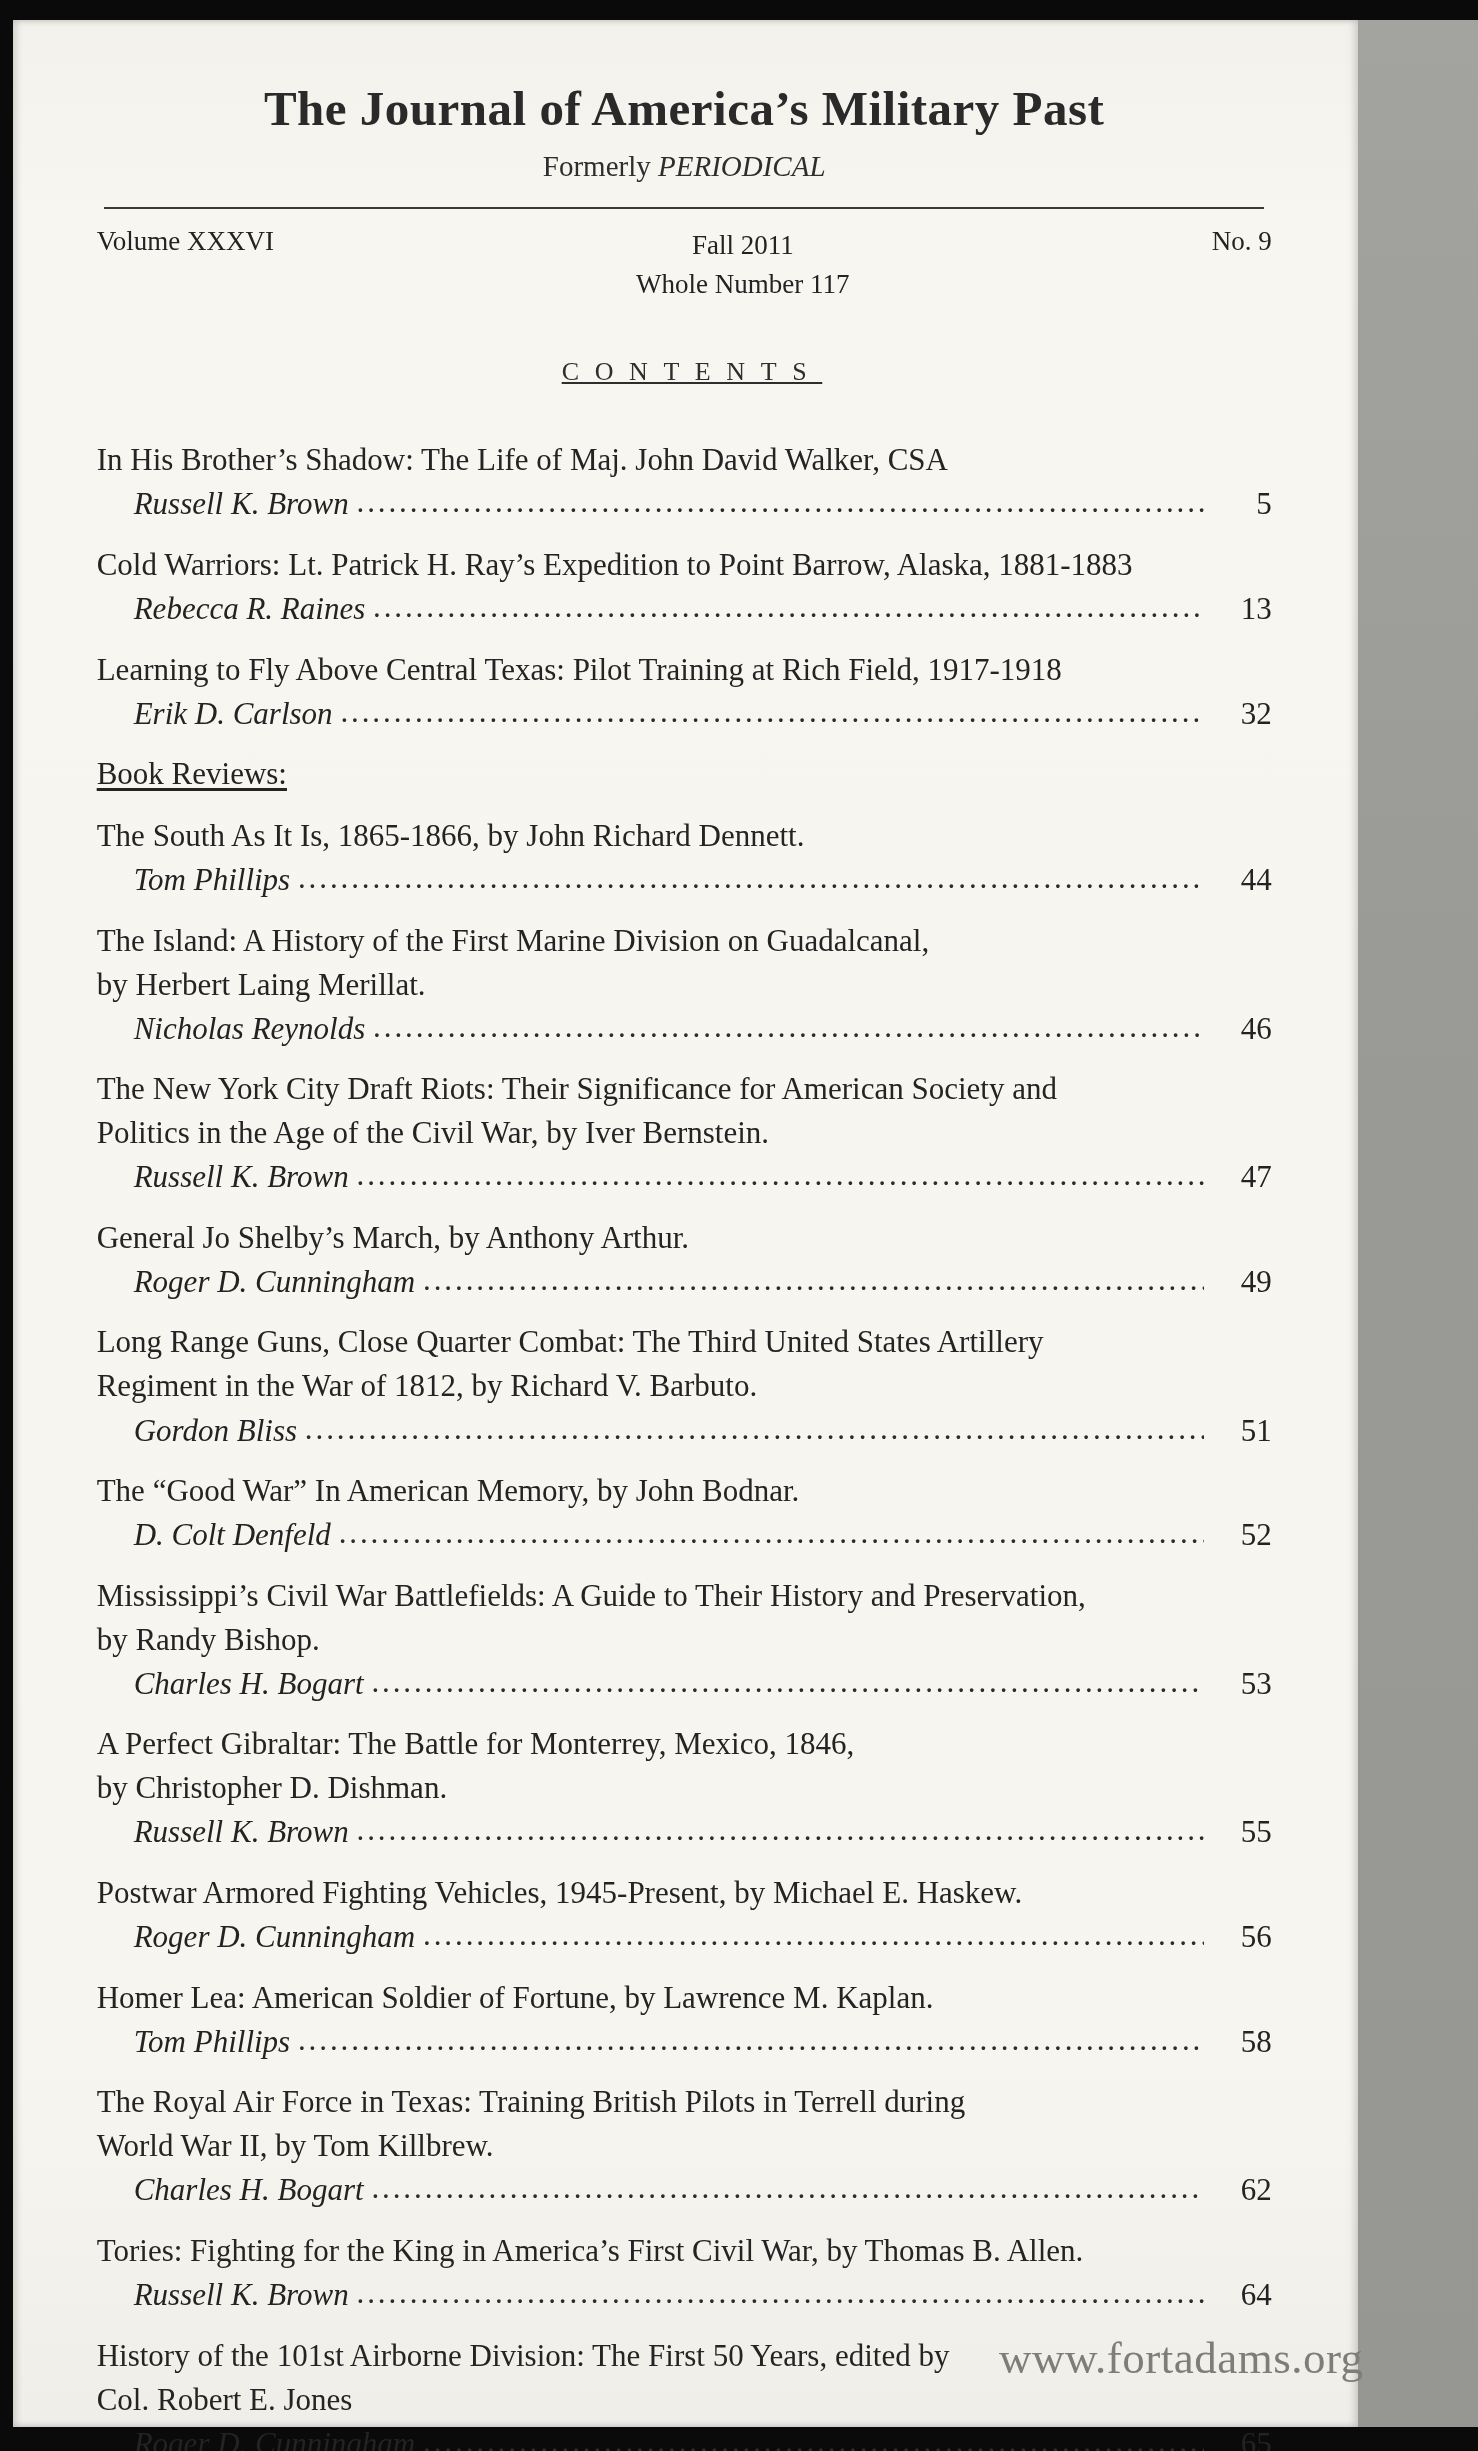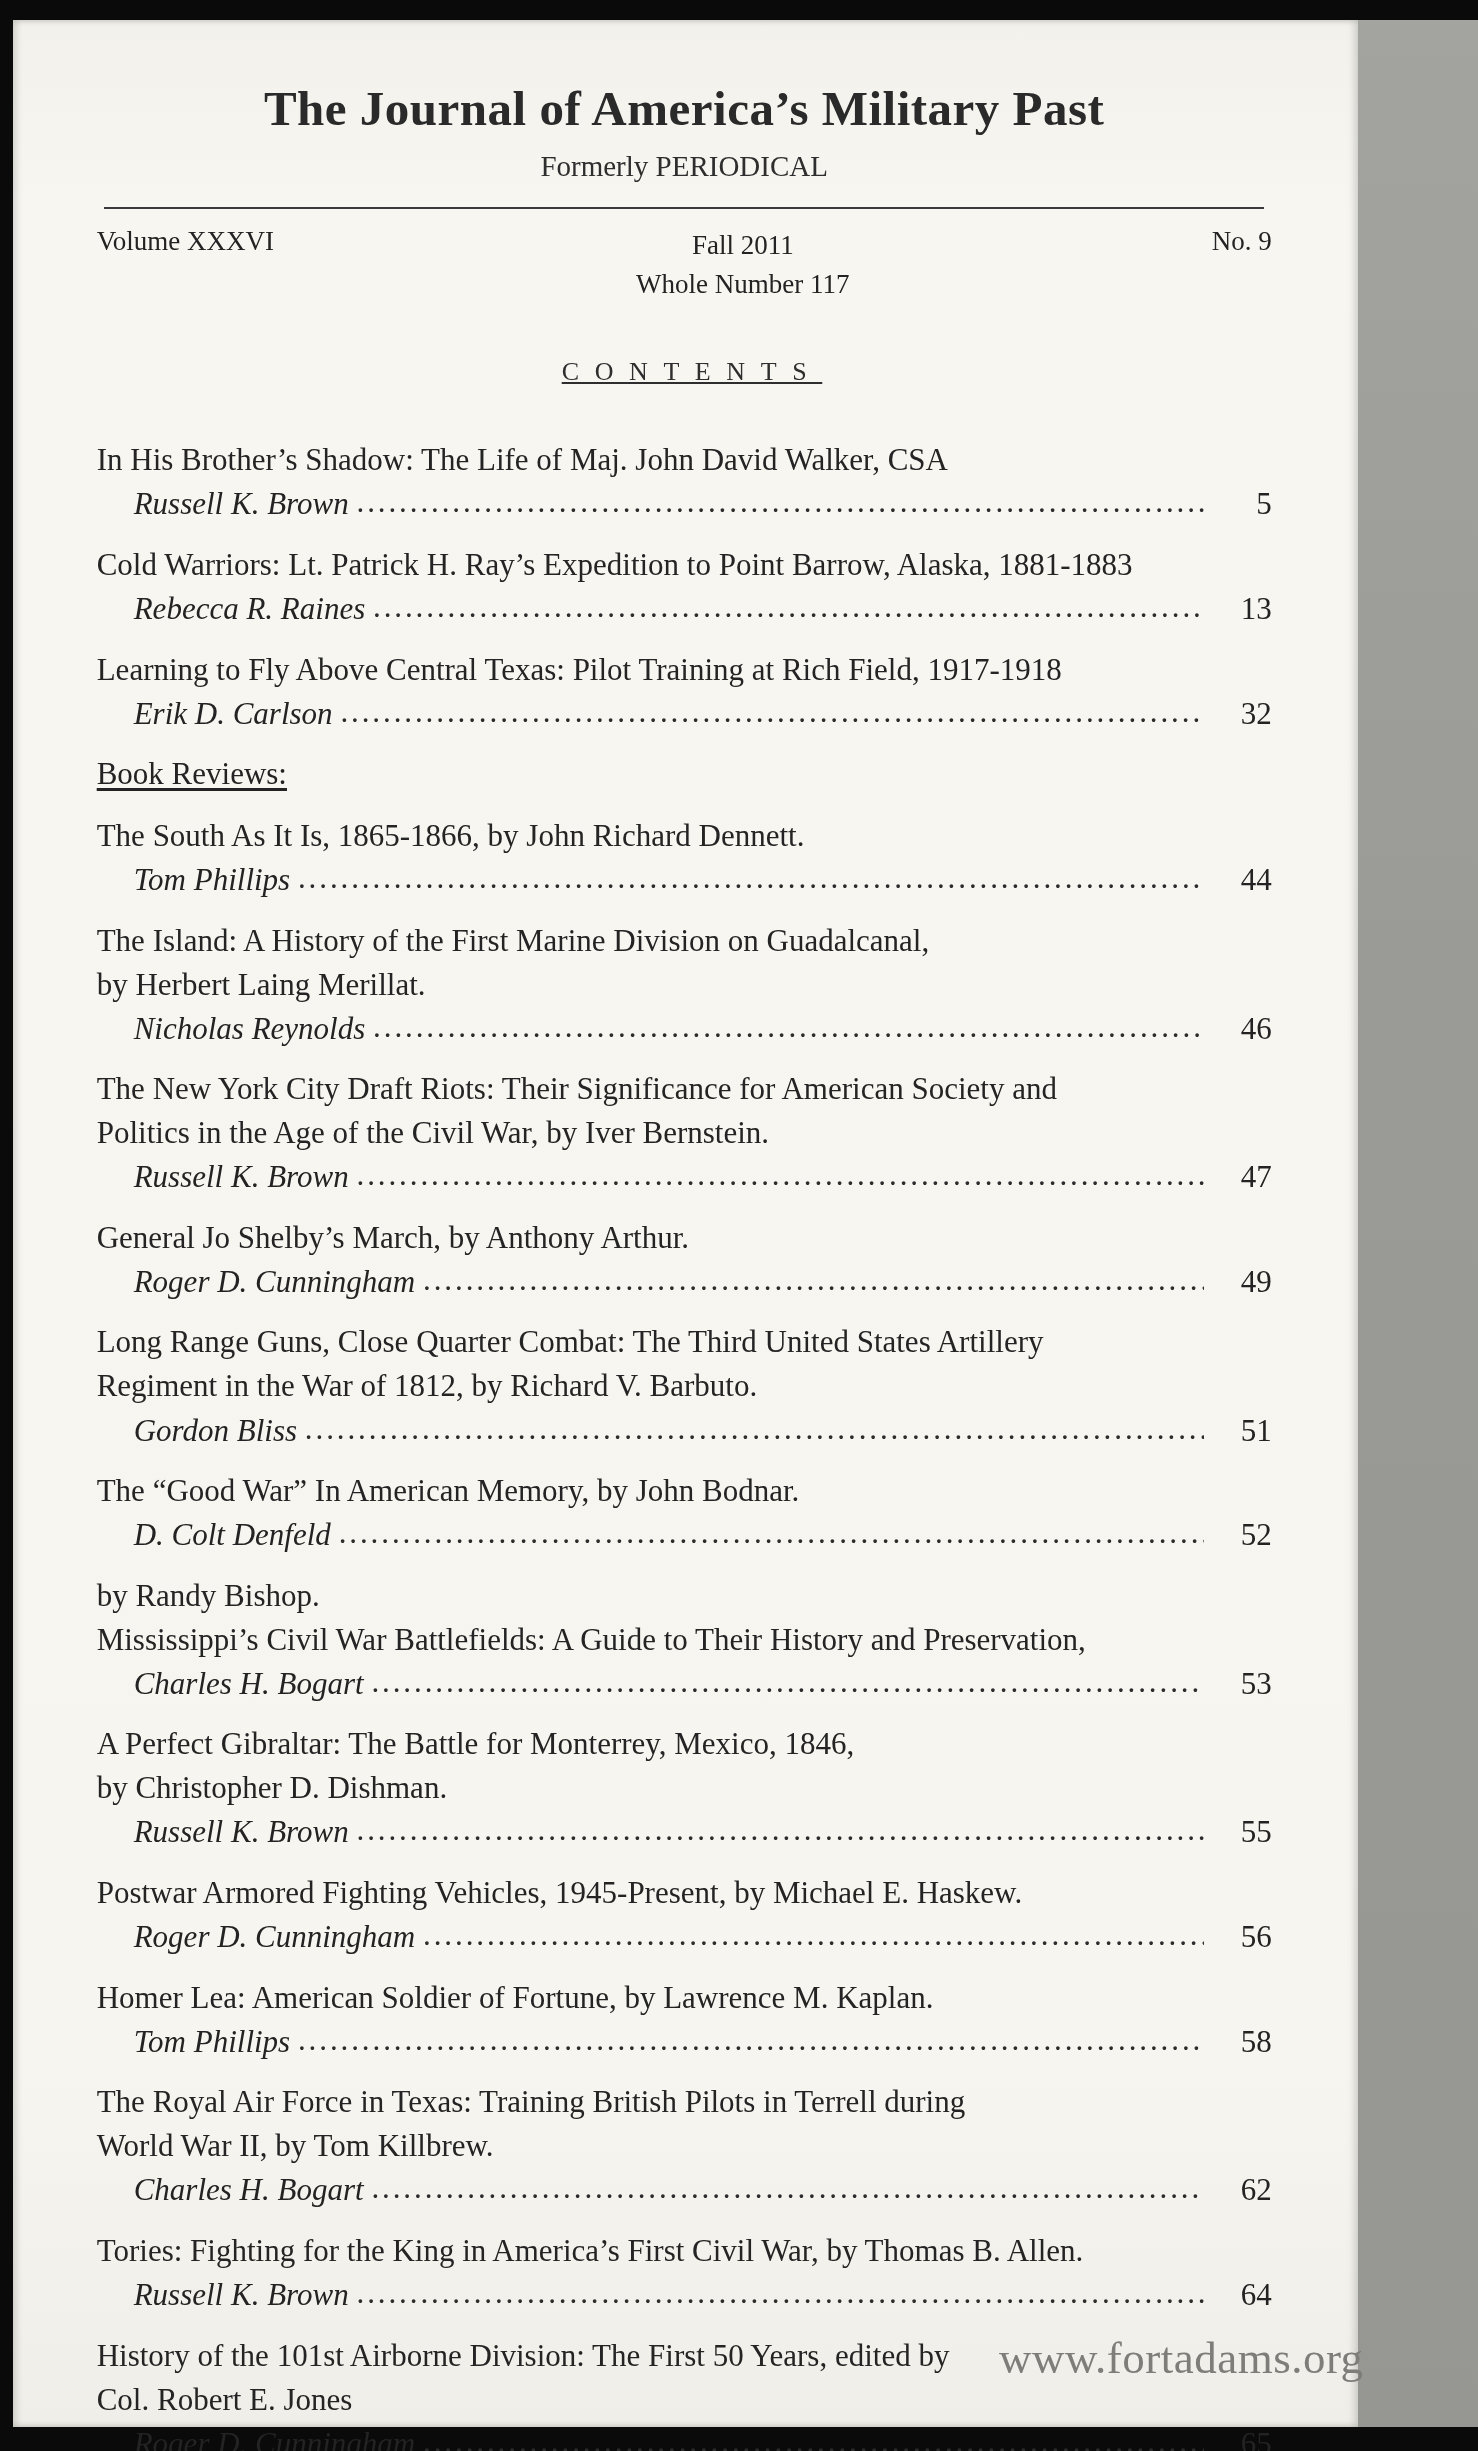"PERIODICAL" .subtitle .emph { font-style: none -> italic }
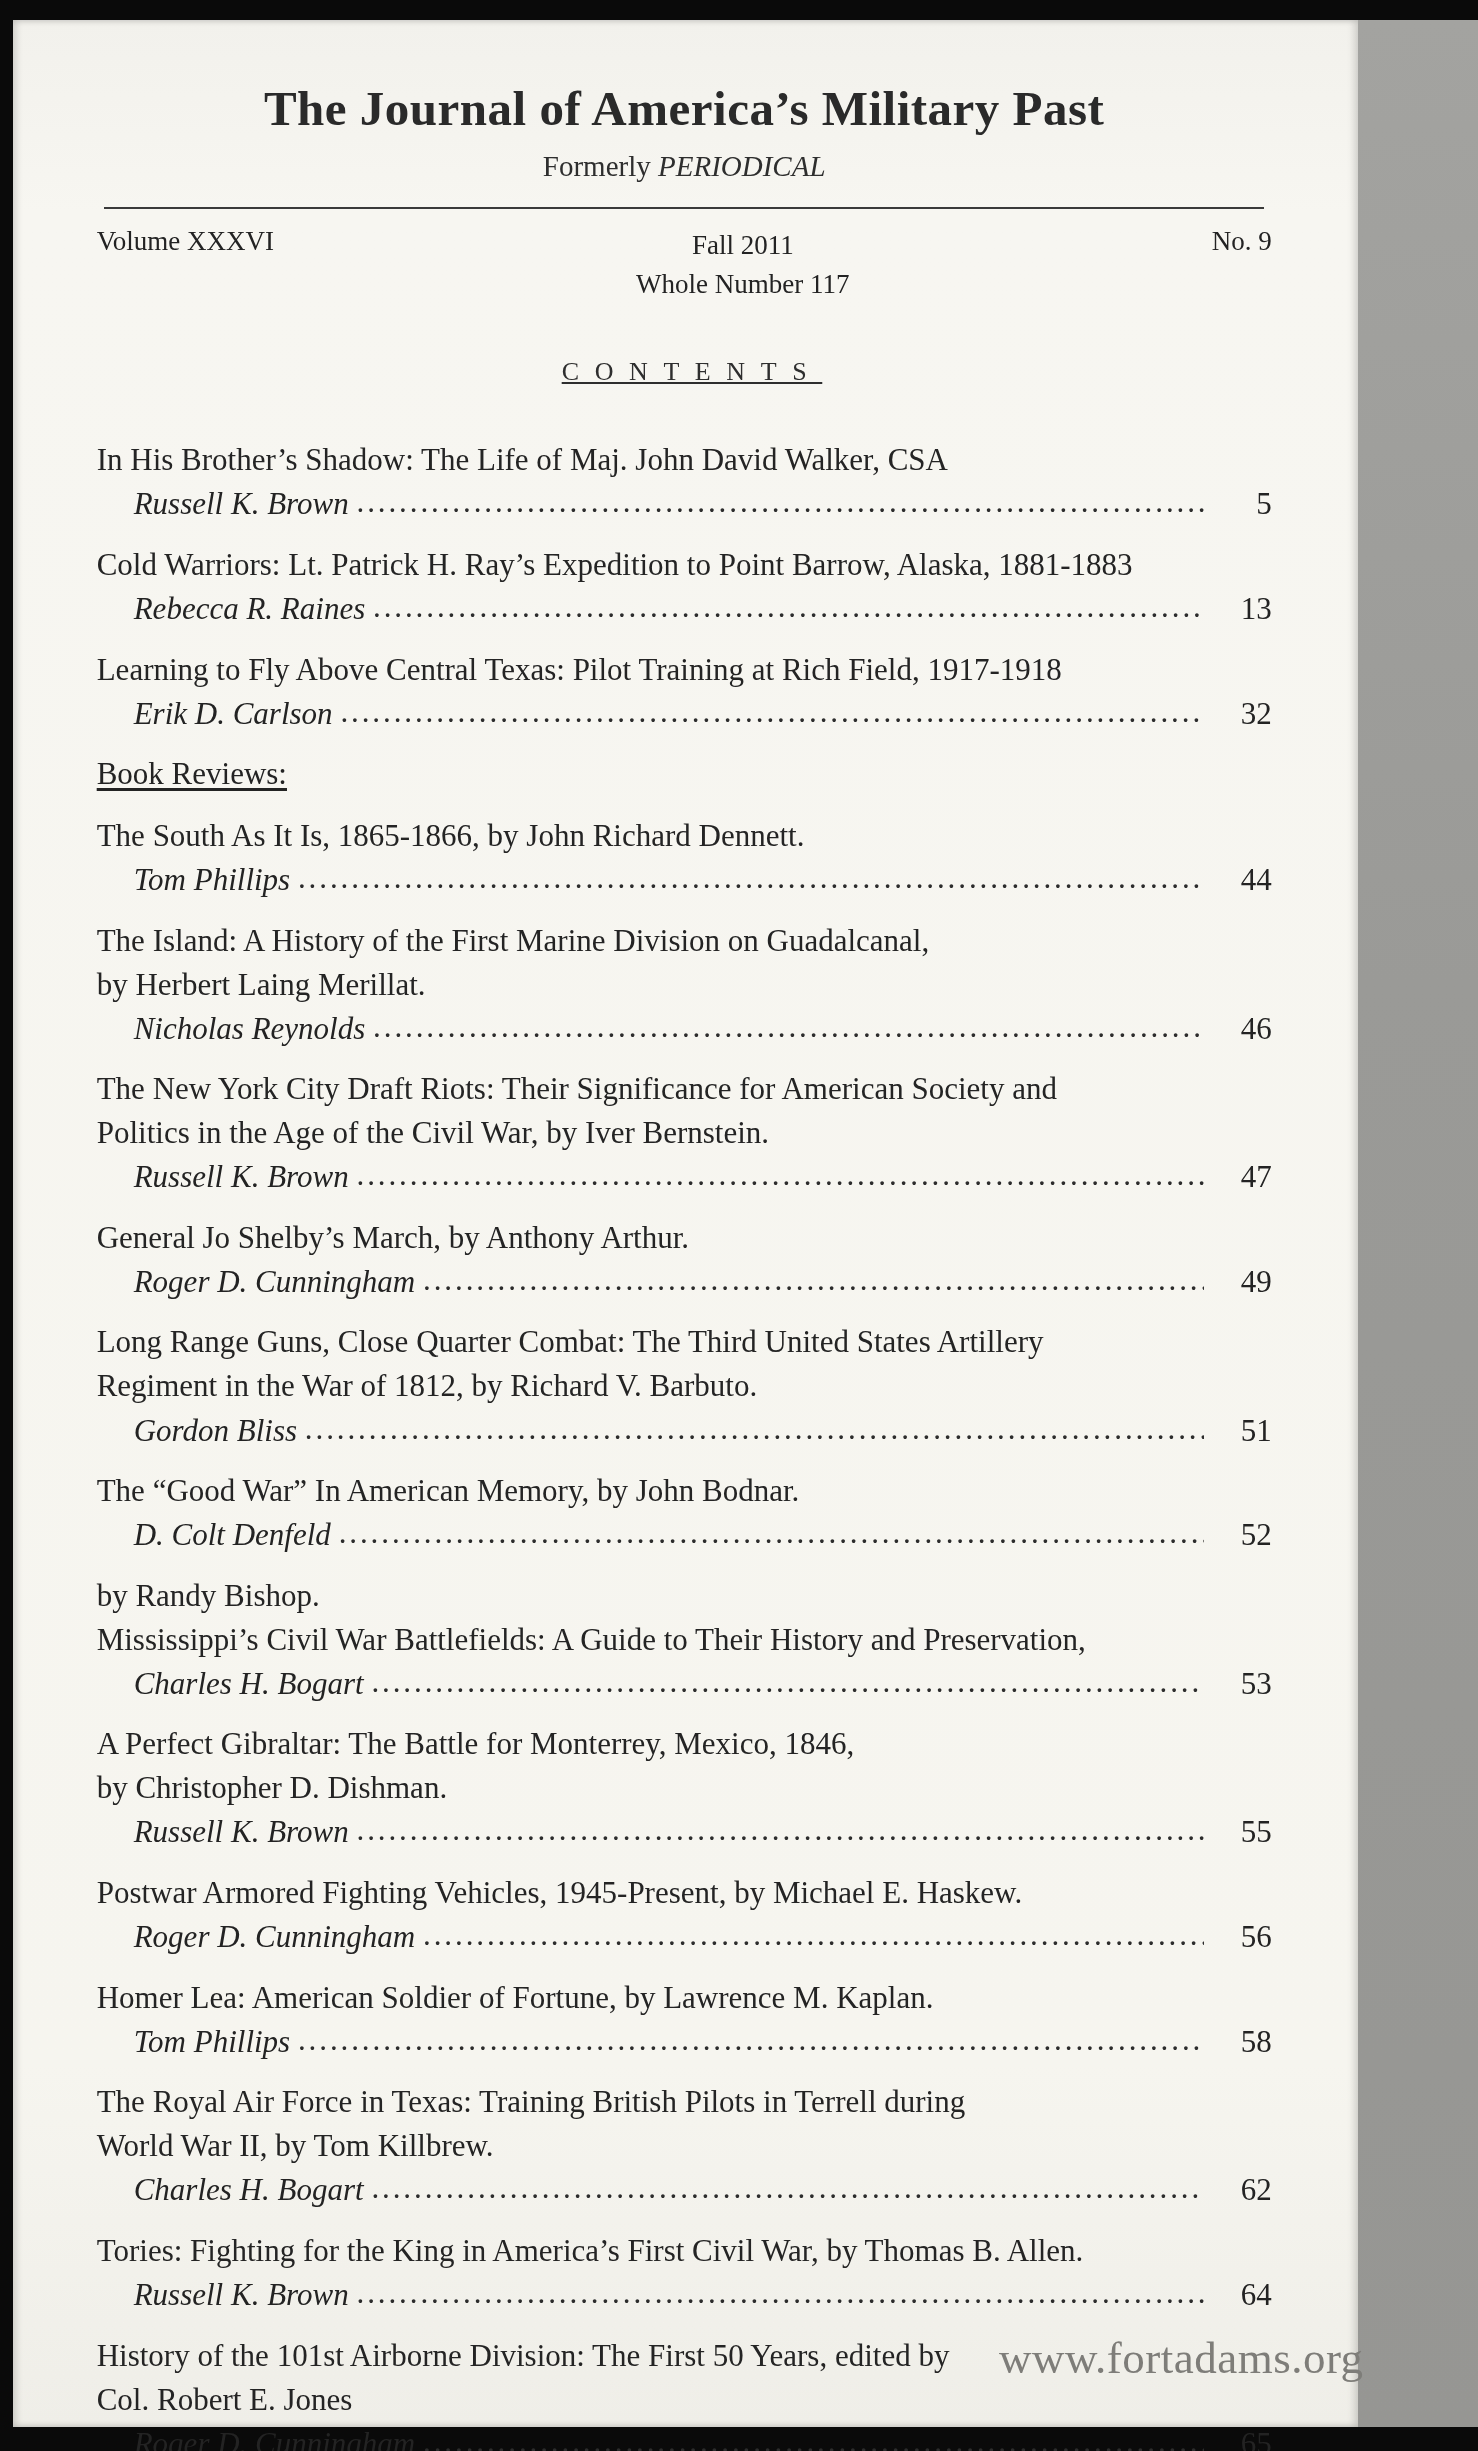"by Randy Bishop." div.title-line { order: before "Mississippi’s Civil War Battlefields: A" -> after "Mississippi’s Civil War Battlefields: A" }
